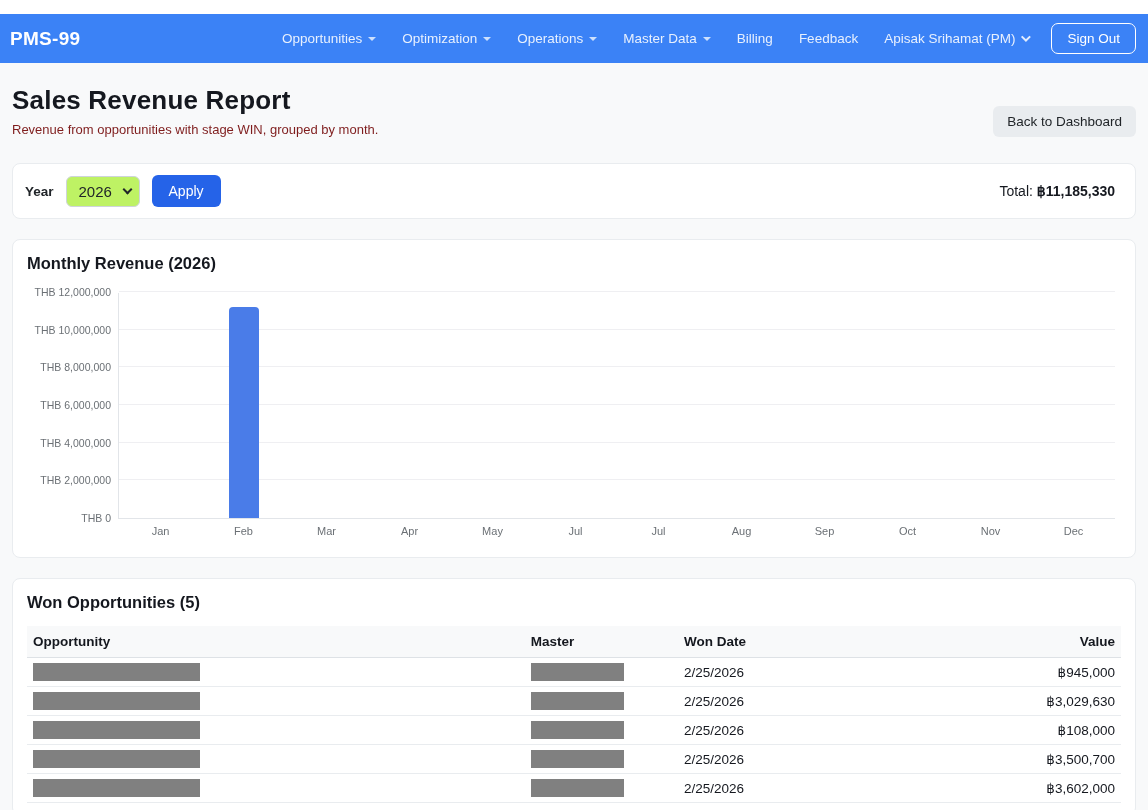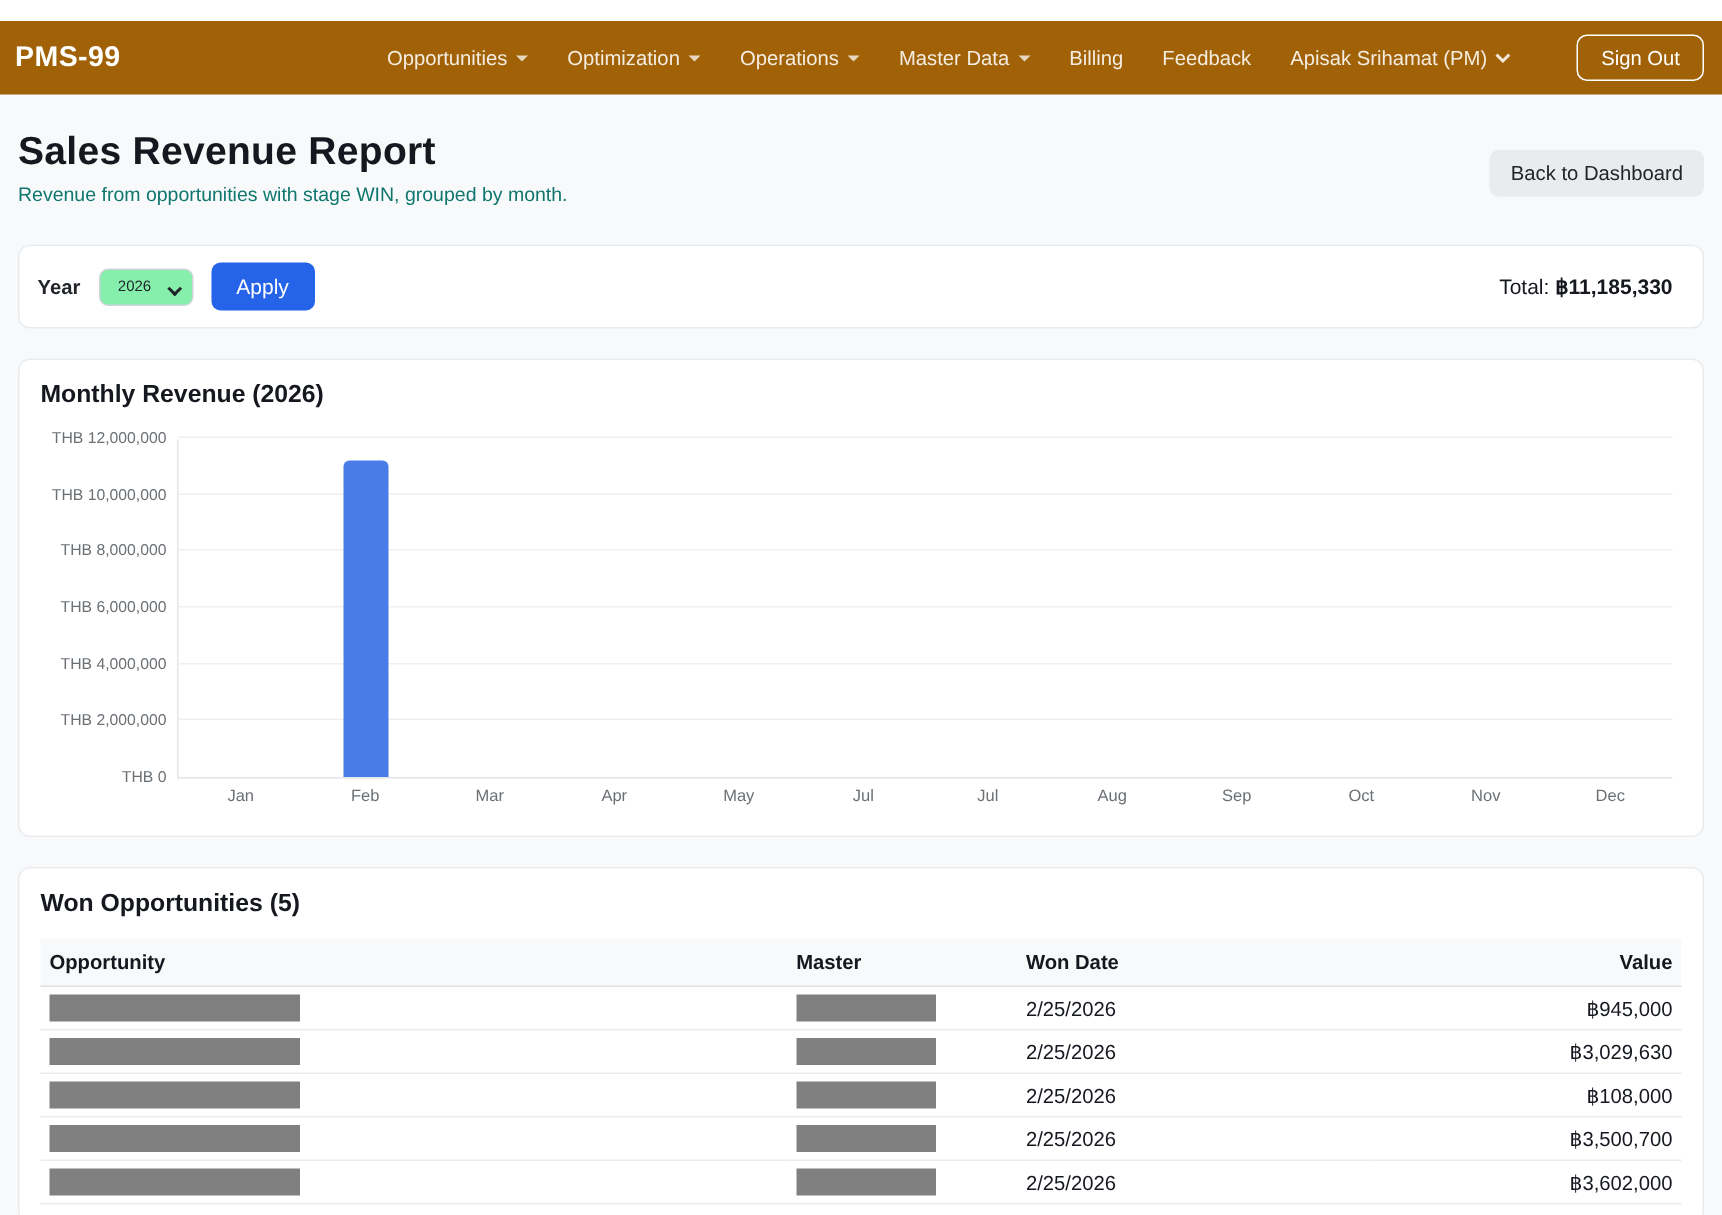"PMS-99" .navbar { background: #a16207 -> #3b82f6; gap: 24px -> none }
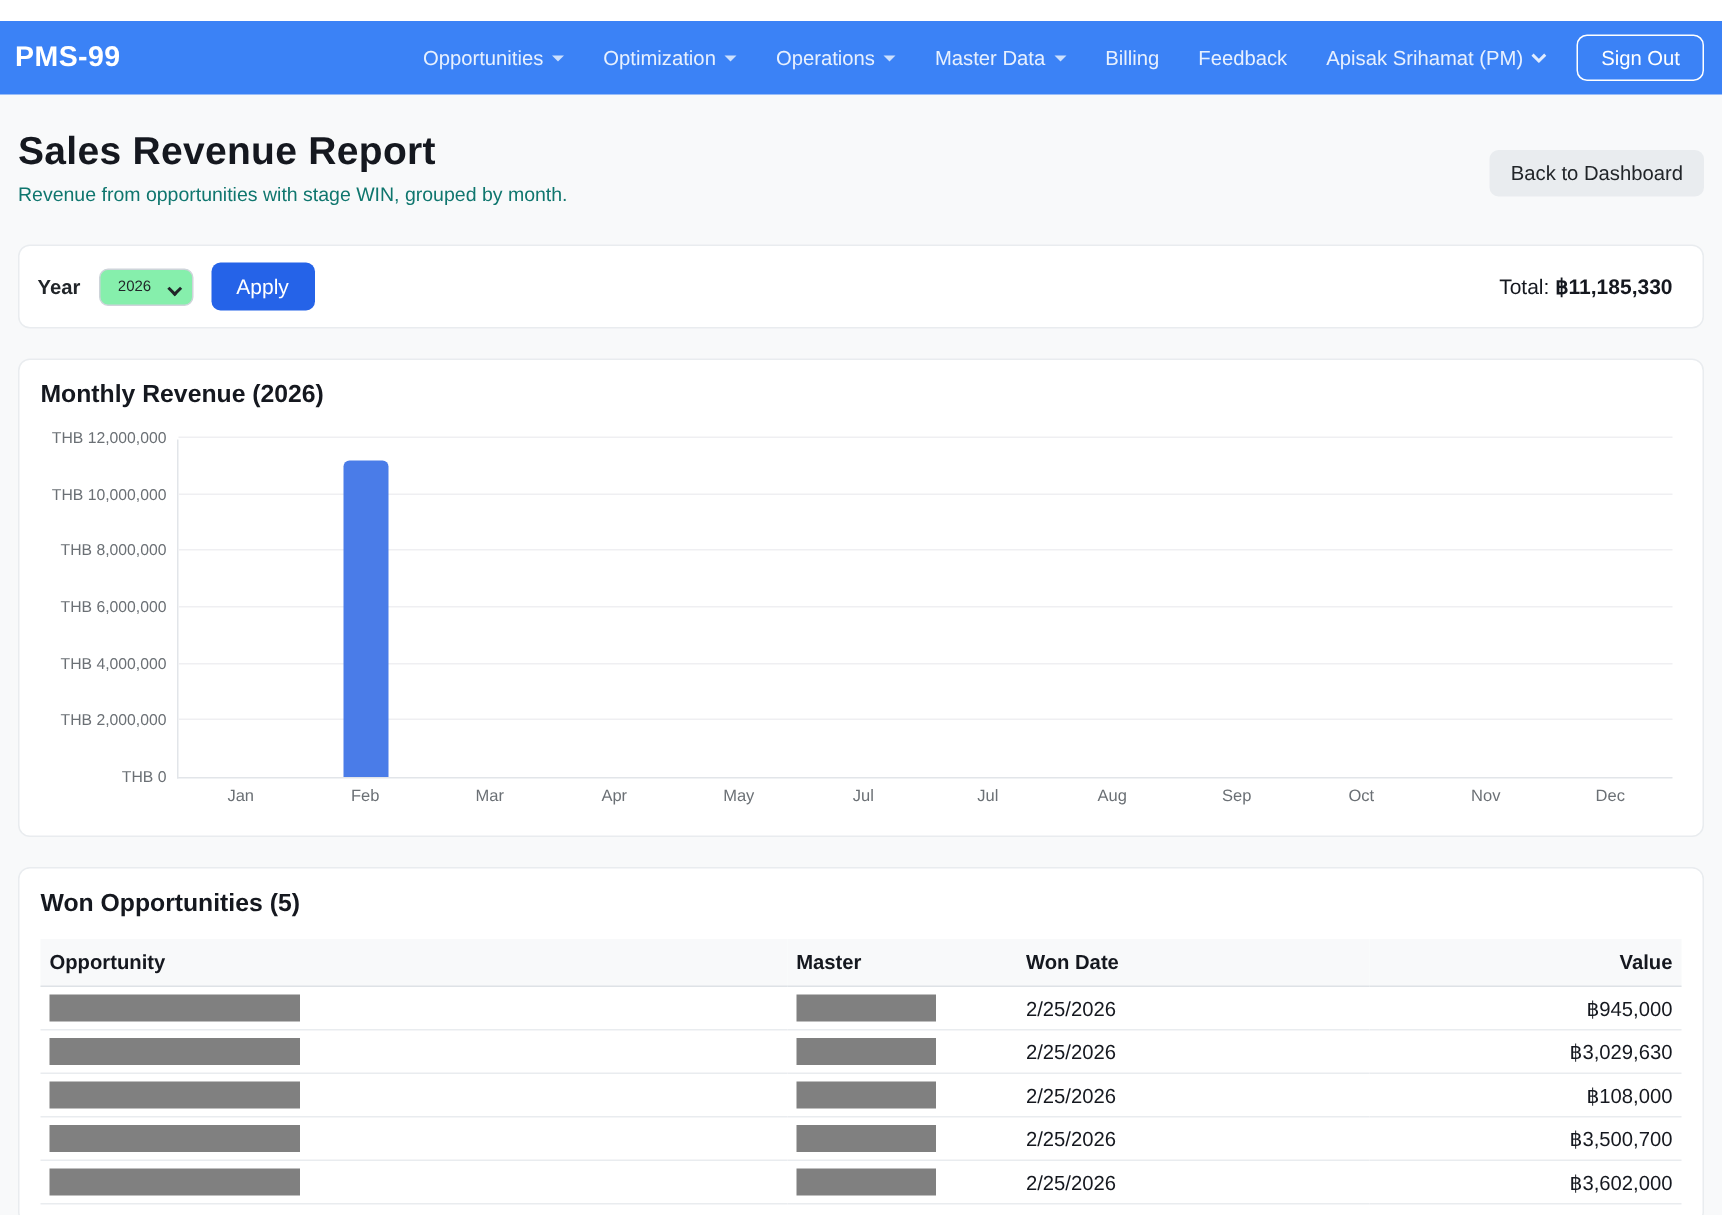"Sales Revenue Report" .page-header { align-items: center -> flex-end }
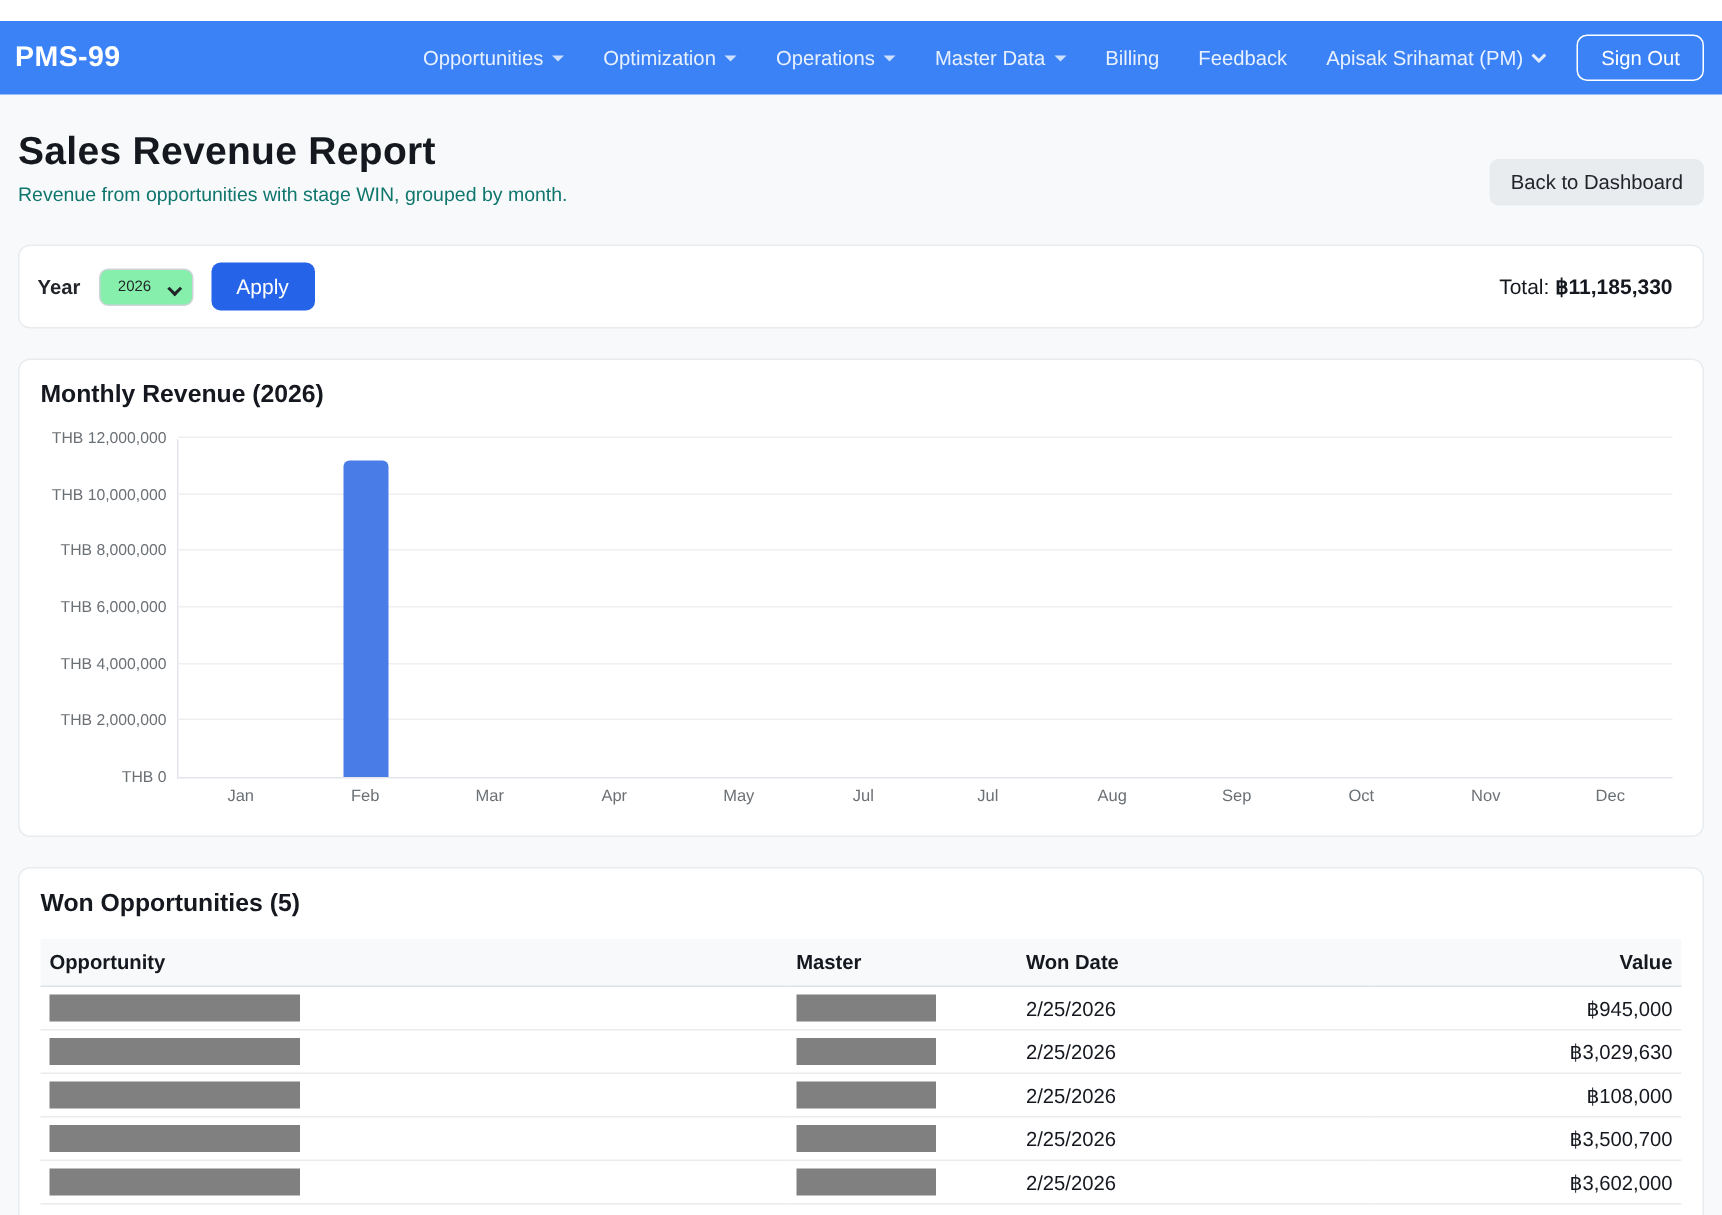"Revenue from opportunities with stage" .page-subtitle { color: #0f766e -> #7f1d1d }
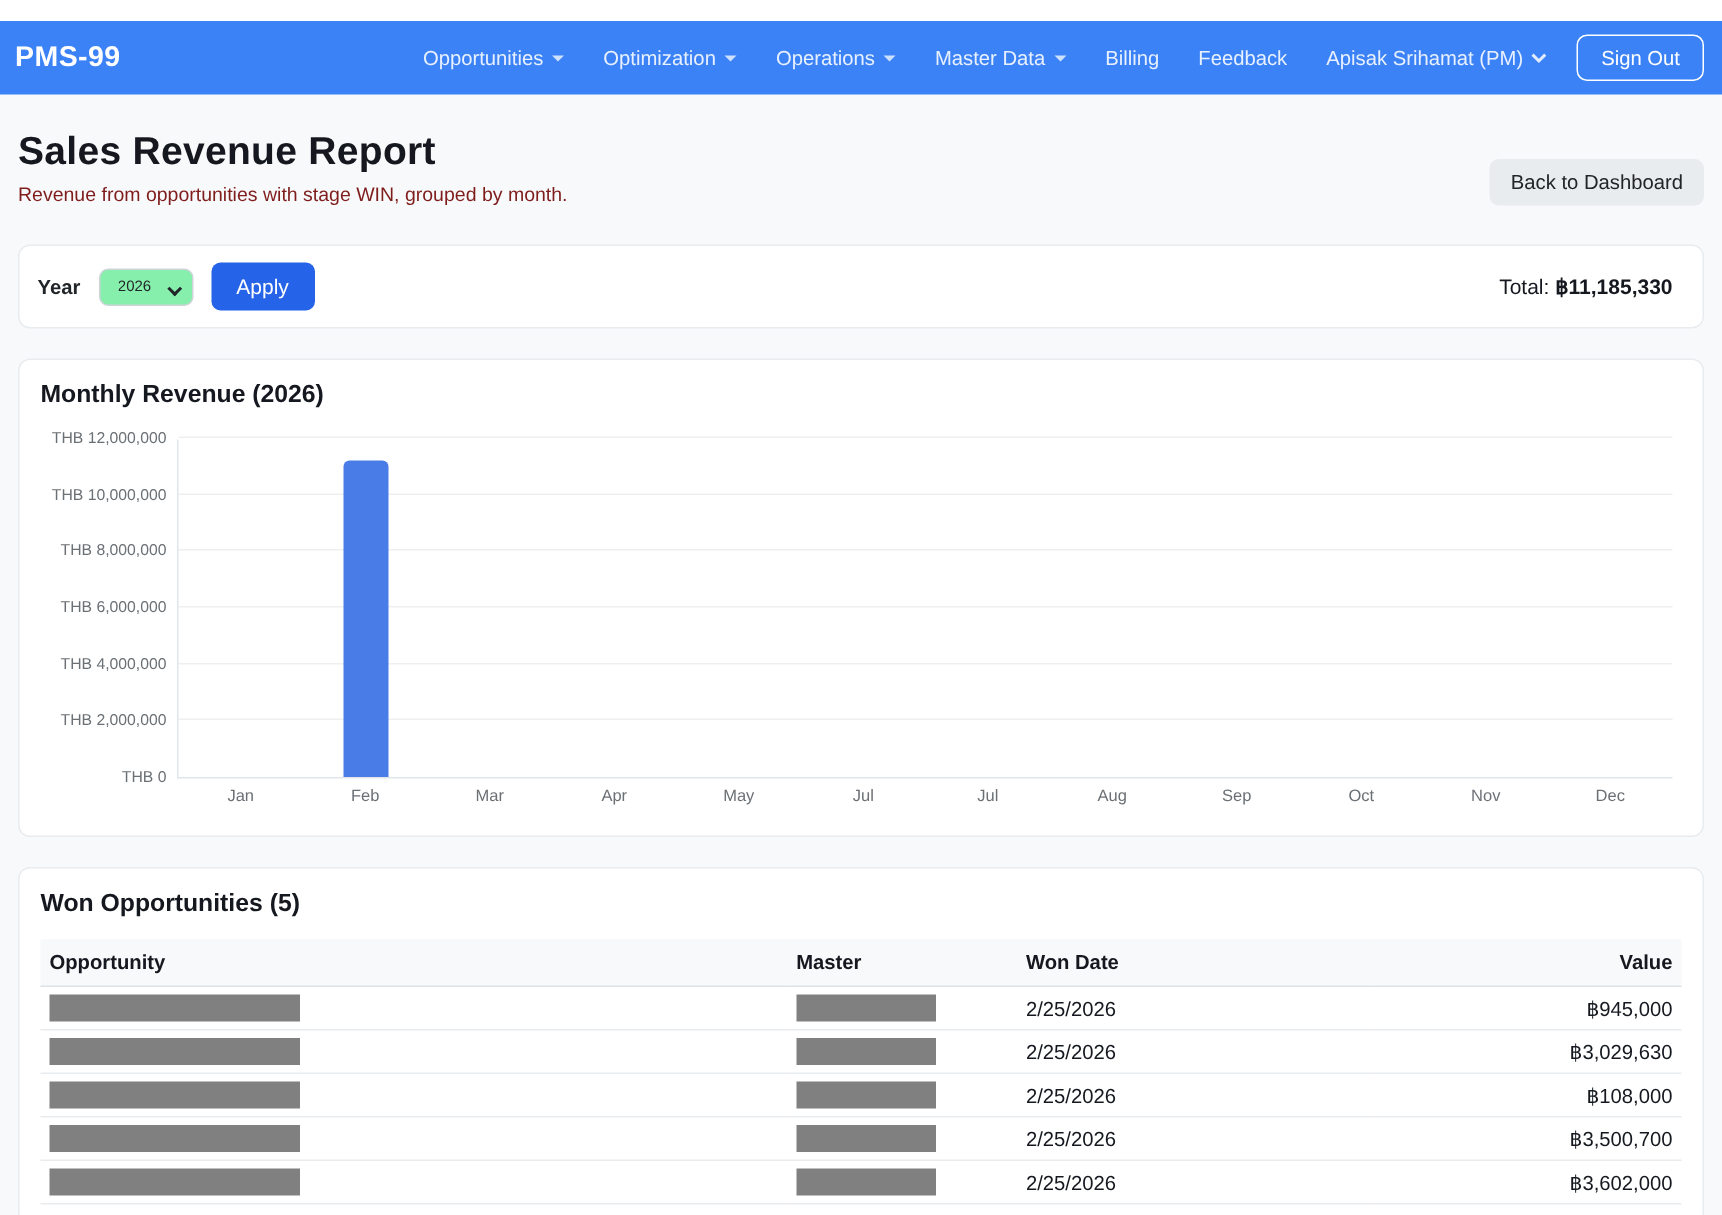"2026" .year-select { background: #86efac -> #bef264; font-size: 10px -> 15px }
